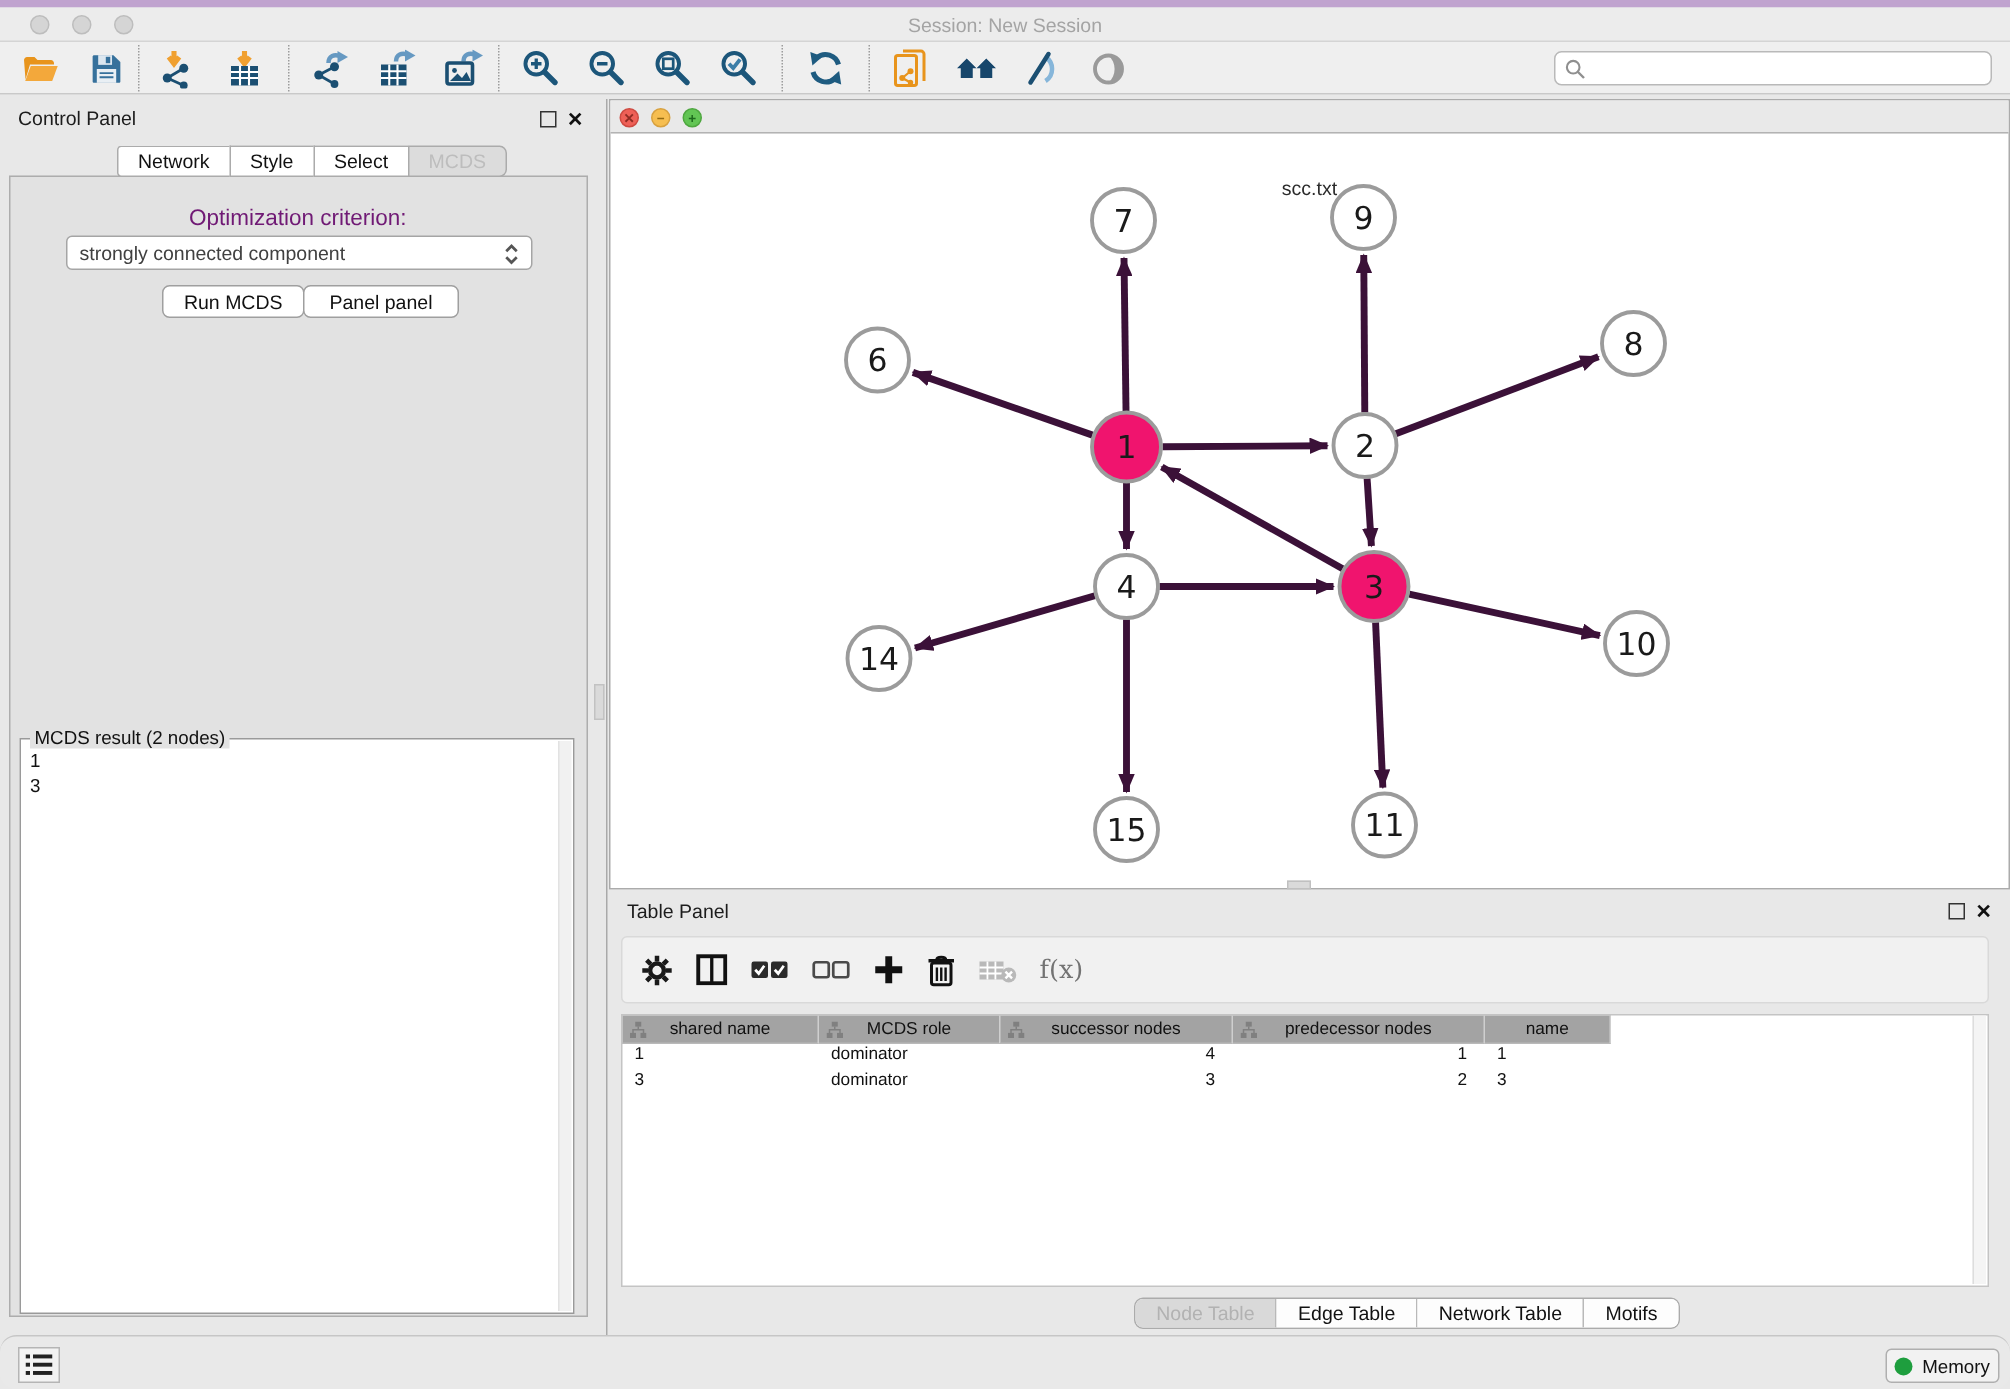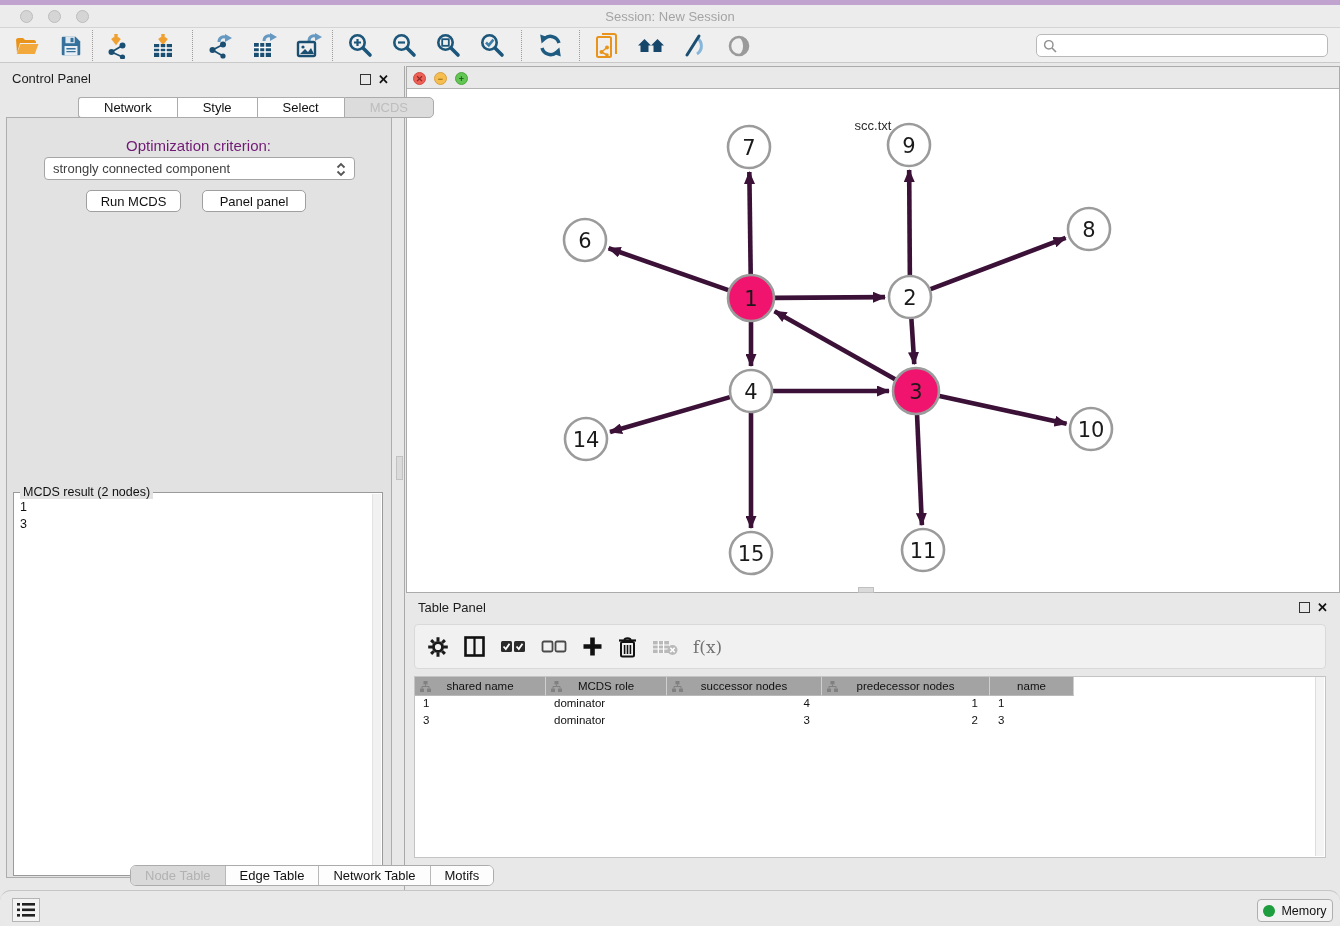"Network" .cp-tab { padding: 0 25px -> 0 13px }
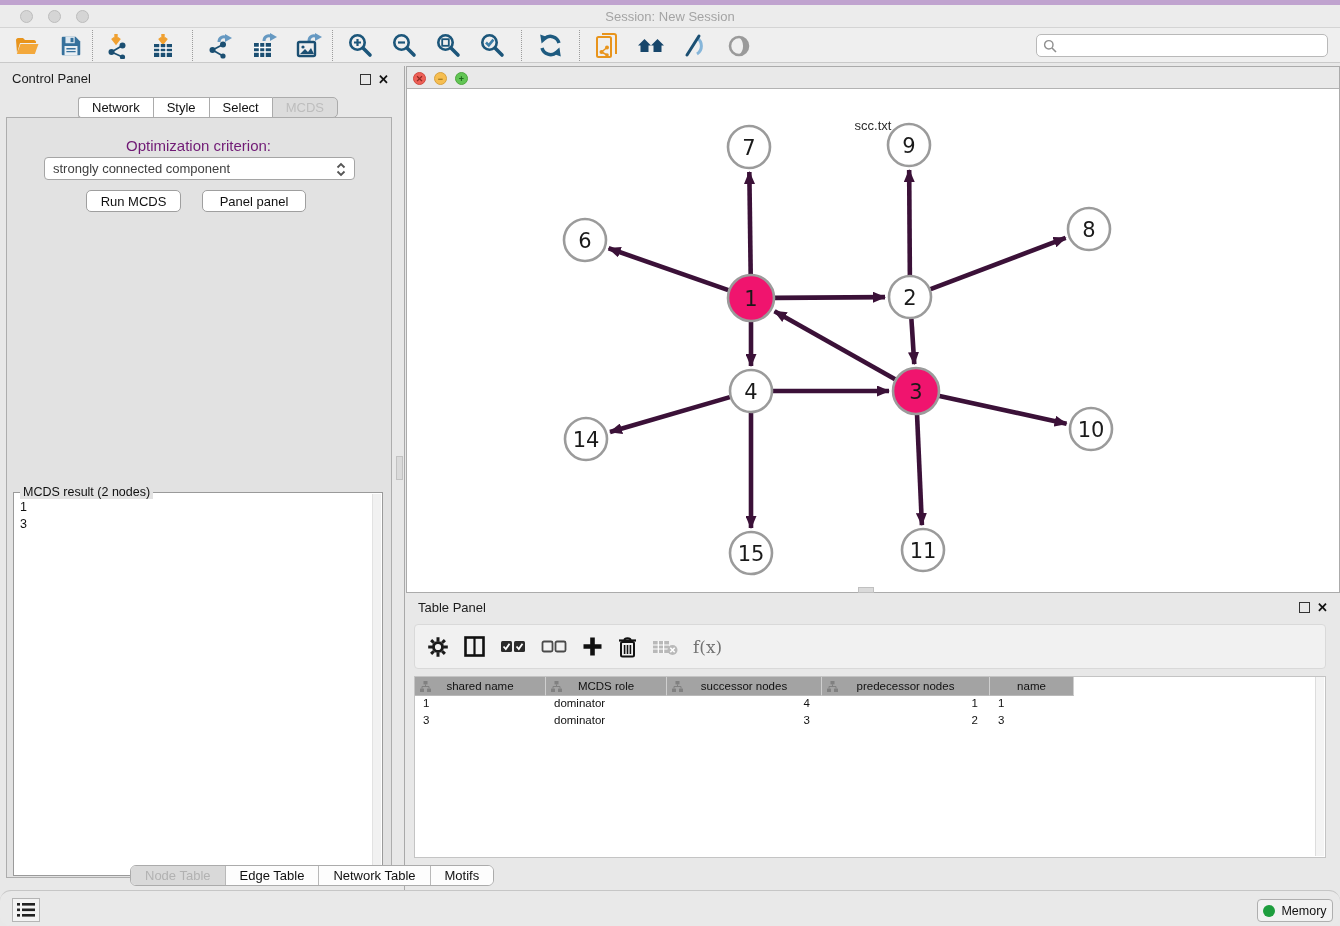"Run MCDS" #run-btn { left: 86px -> 108px }
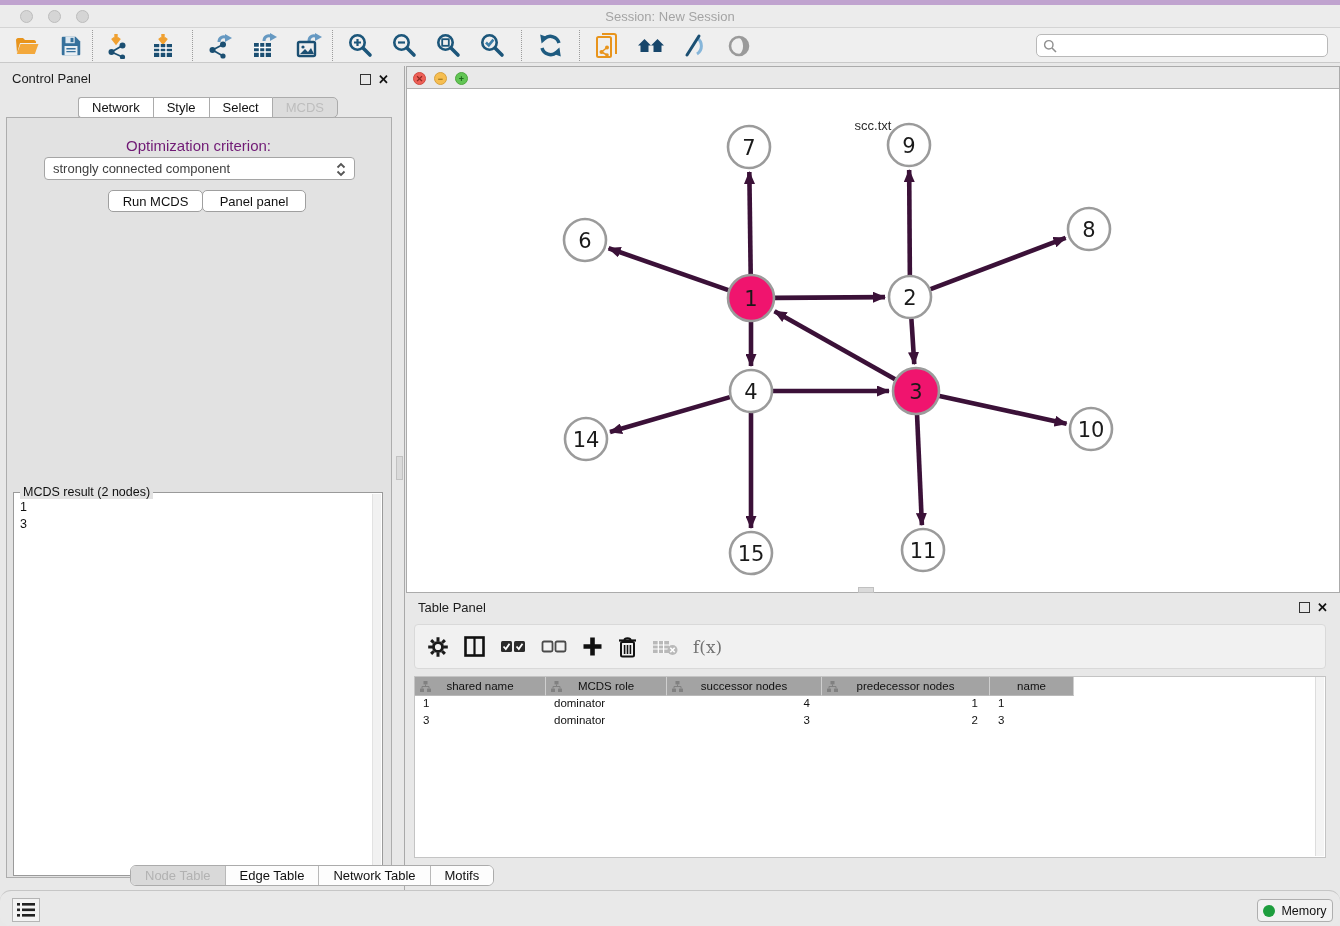"Node Table" #tp-tabs { justify-content: flex-start -> flex-end }
